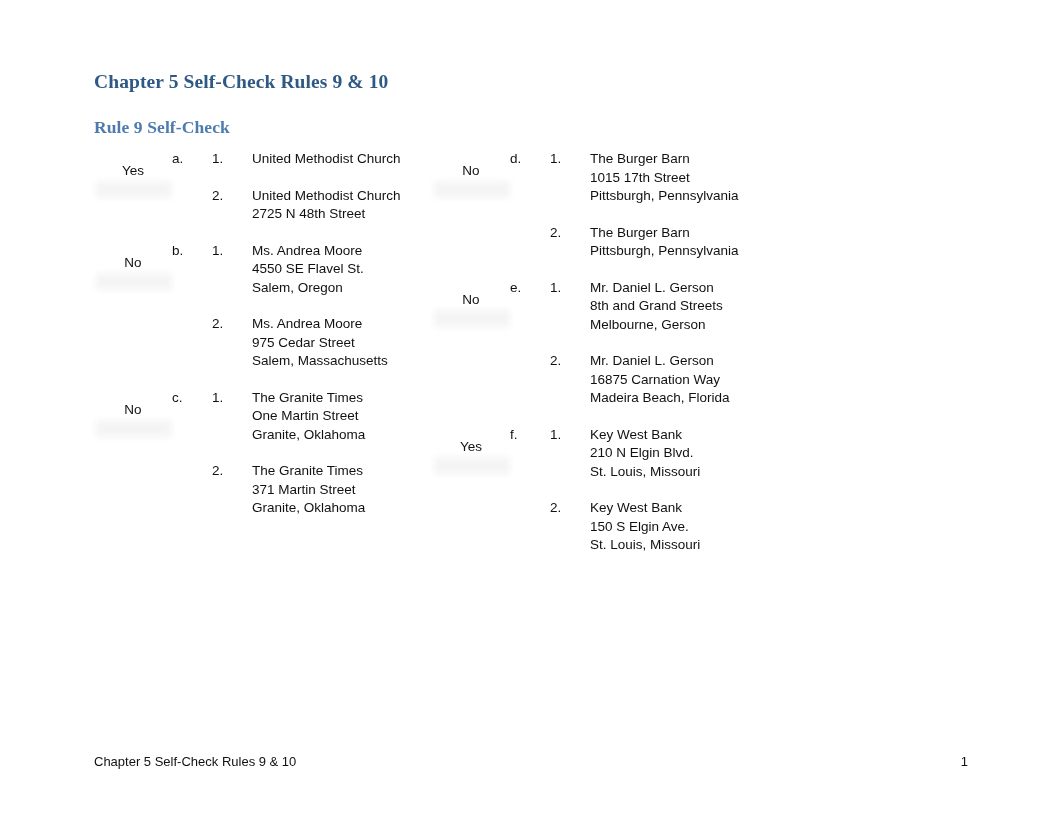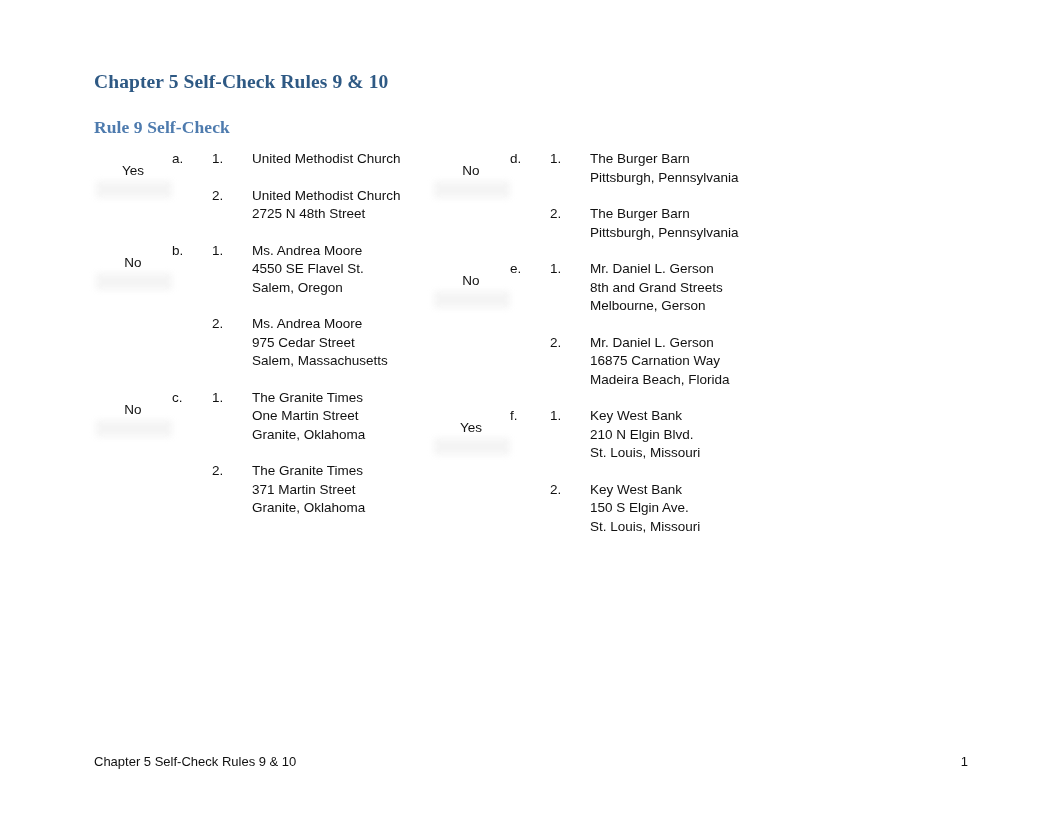"1015 17th Street" div.line { html: none -> <div>1015 17th Street</div> }
